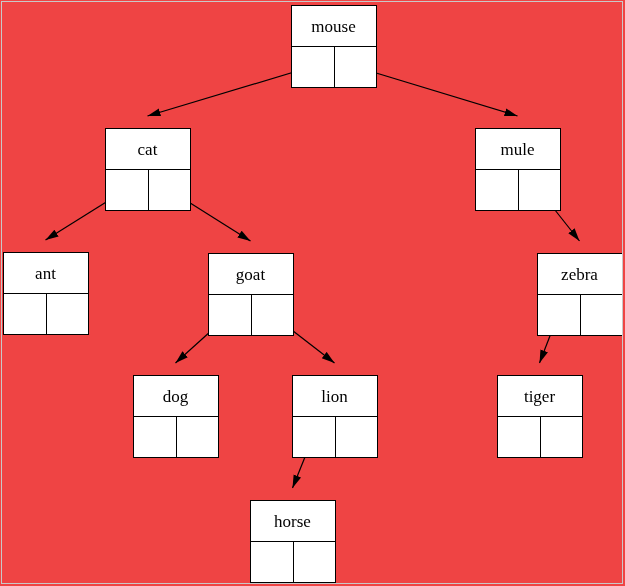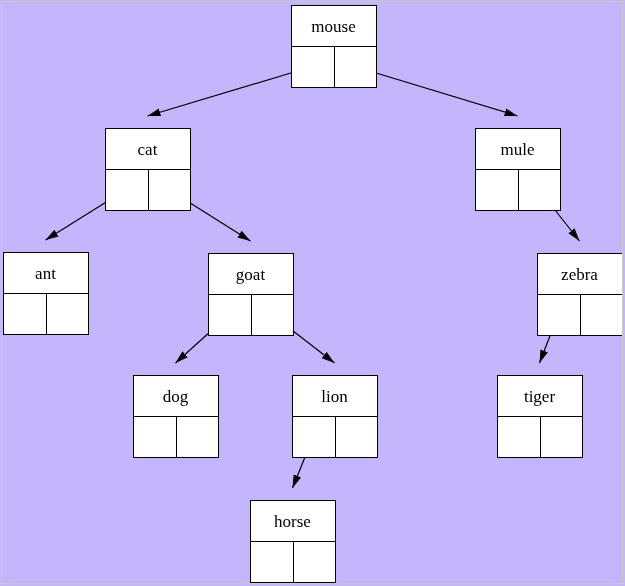"mouse" .page { background: #c4b5fd -> #ef4444 }
